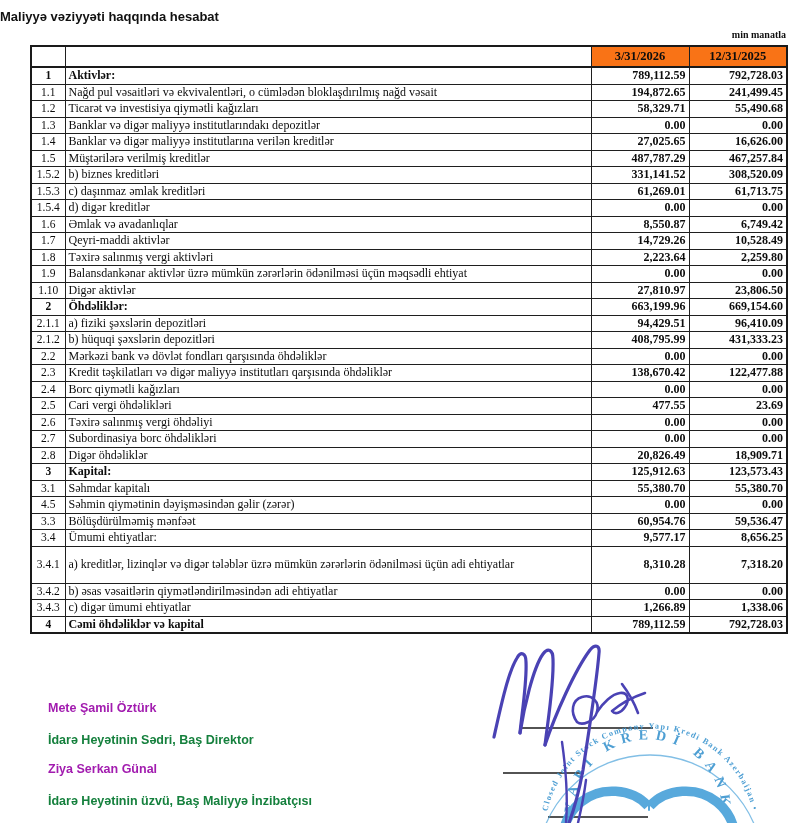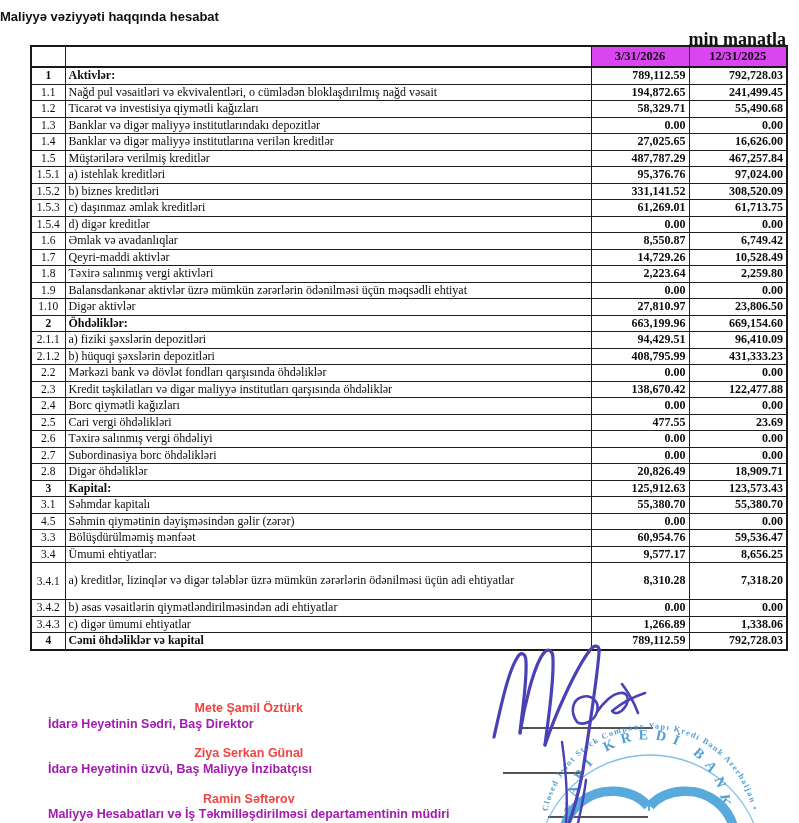"min manatla" .unit-note { font-size: 18px -> 10px }
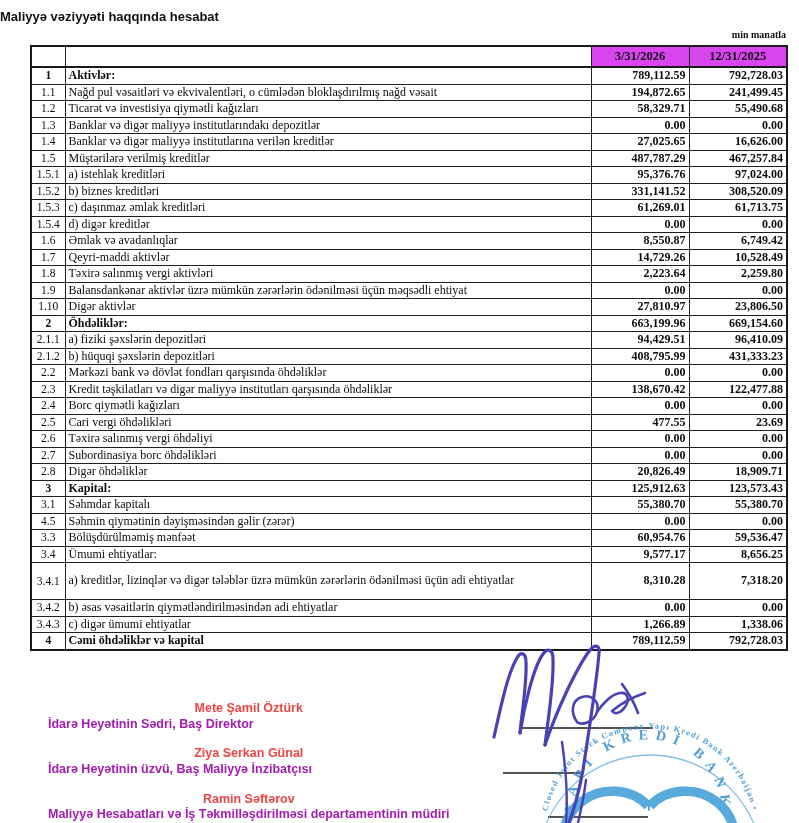"3/31/2026" table.fin thead th.val-h { background: #d946ef -> #f97316 }
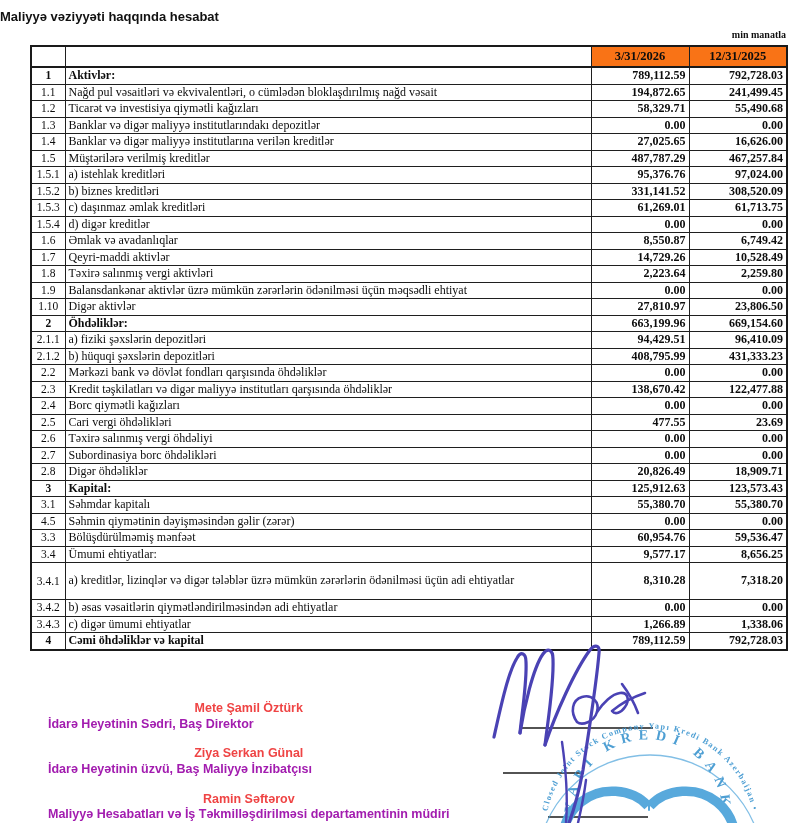"1.5.1" tr { html: <tr> <td>1.5.1</td> <td>a) istehlak kreditləri</td> <td>95,376.76</td> <td>97,024.00</td> </tr> -> none }
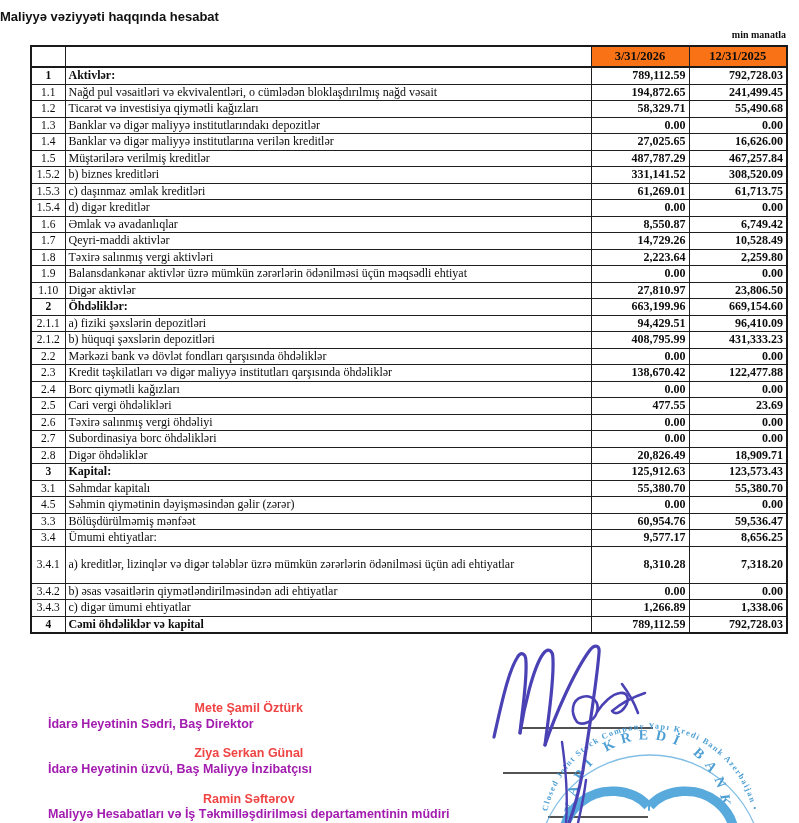"Mete Şamil Öztürk" .sig-name { color: #ef4444 -> #a21caf; text-align: center -> none }
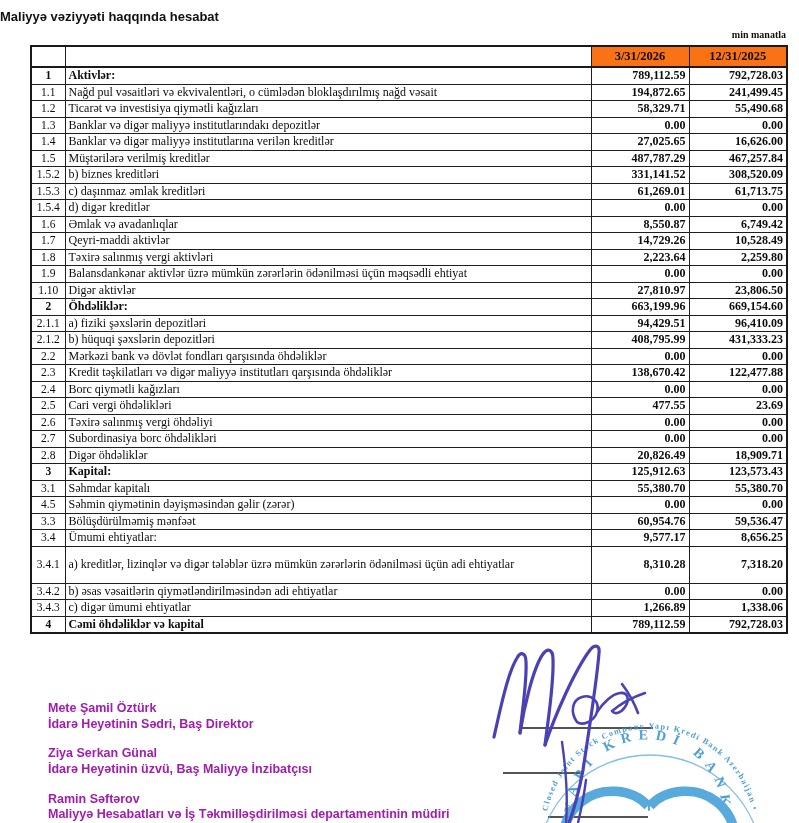"İdarə Heyətinin Sədri, Baş Direktor" .sig-title { color: #a21caf -> #15803d; margin-top: none -> 16px }
